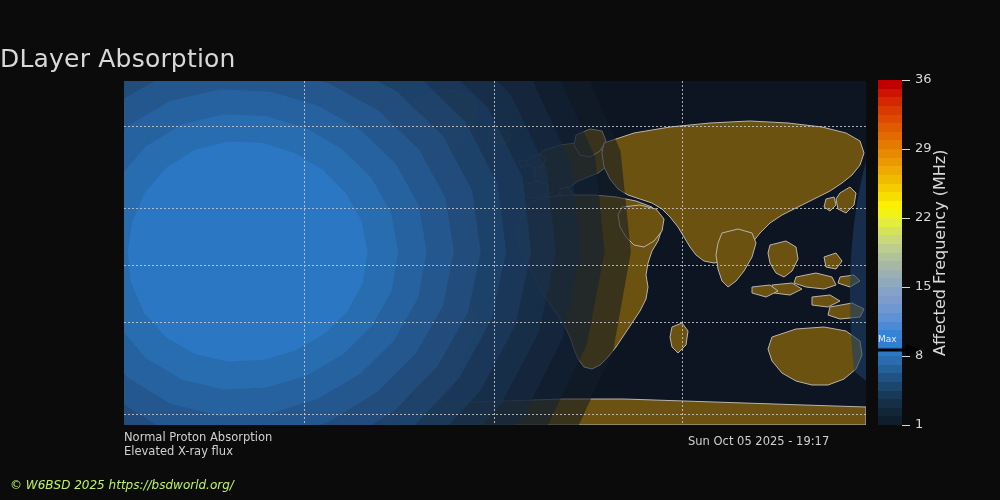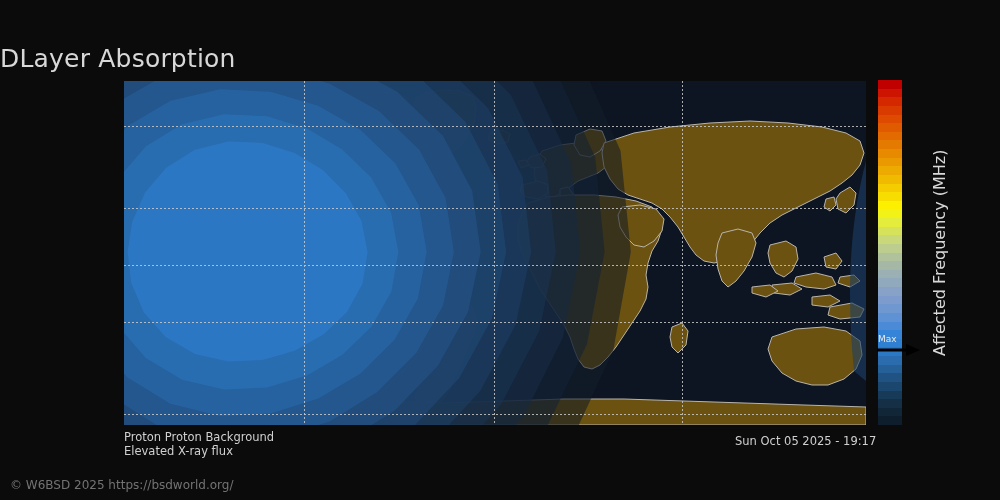"36" div { html: none -> <div> <div> <div></div> <div>36</div> </div> <div> <div></div> <div>29</div> </div> <div> <div></div> <div>22</div> </div> <div> <div></div> <div>15</div> </div> <div> <div></div> <div>8</div> </div> <div> <div></div> <div>1</div> </div> </div> }
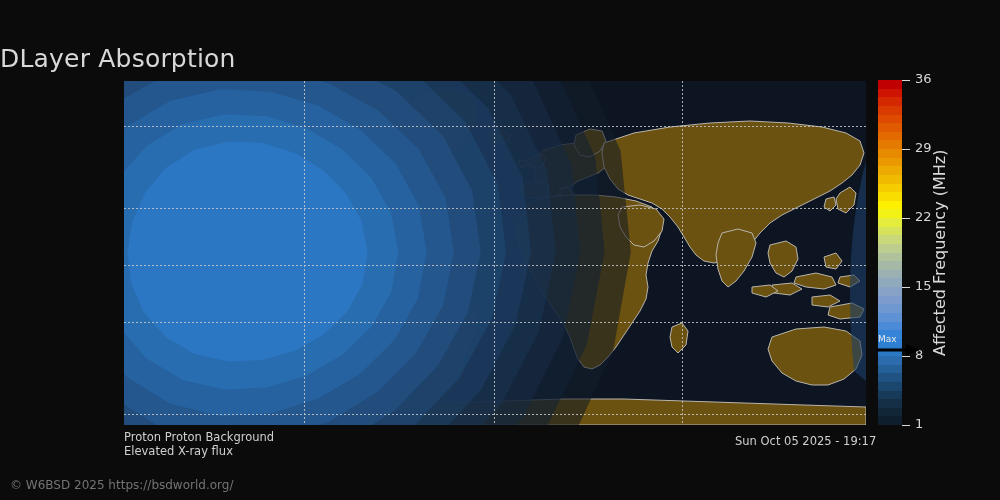"Proton Proton Background" div.foot { text: Proton Proton Background -> Normal Proton Absorption }
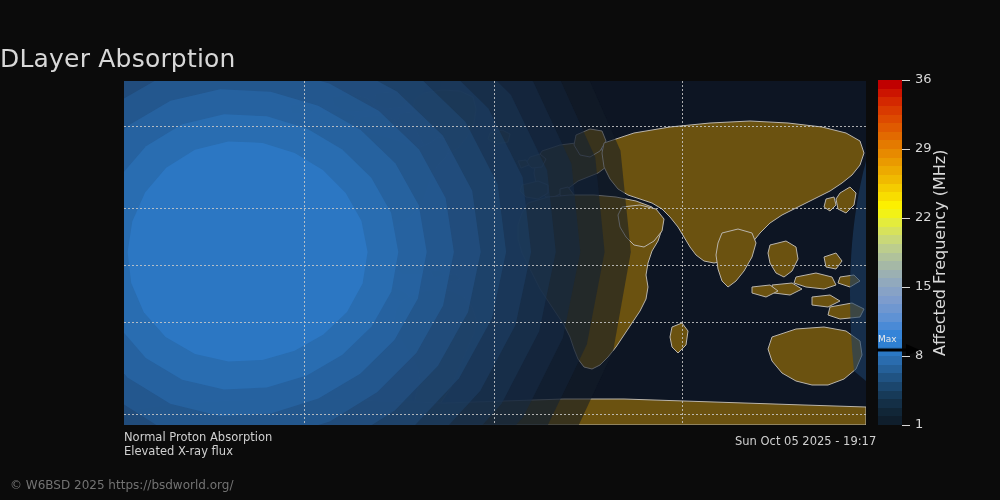"Sun Oct 05 2025 -" #foot-date { left: 735px -> 688px }
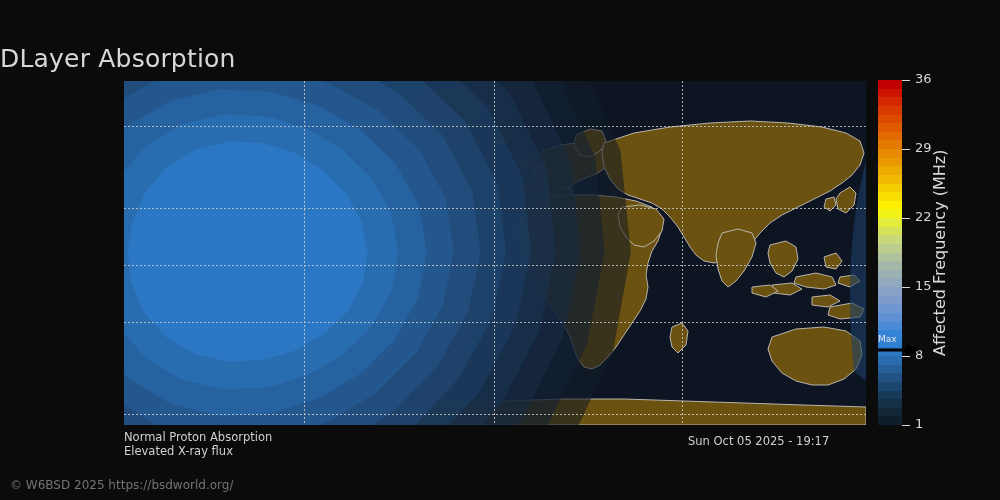"© W6BSD 2025 https://bsdworld.org/" #copyright { color: #737373 -> #bef264; font-style: none -> italic }
